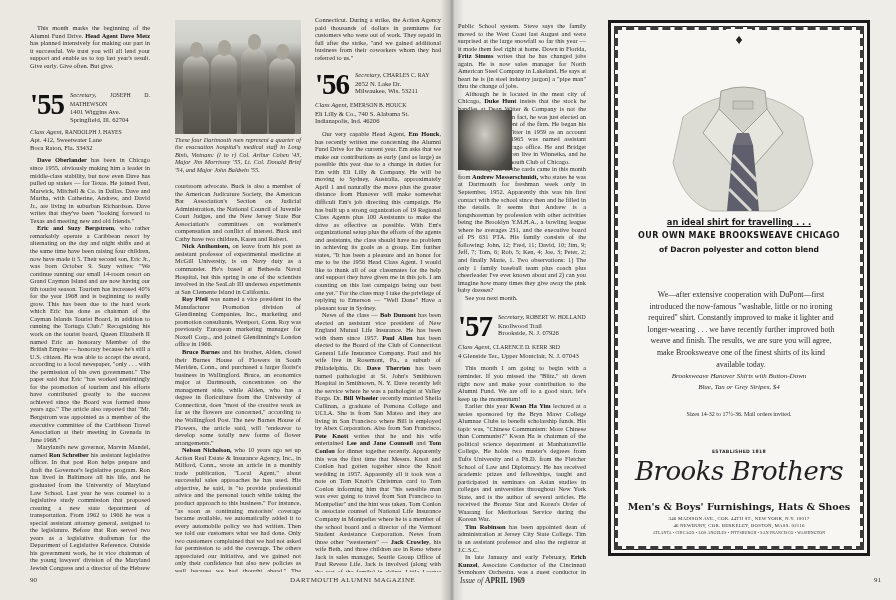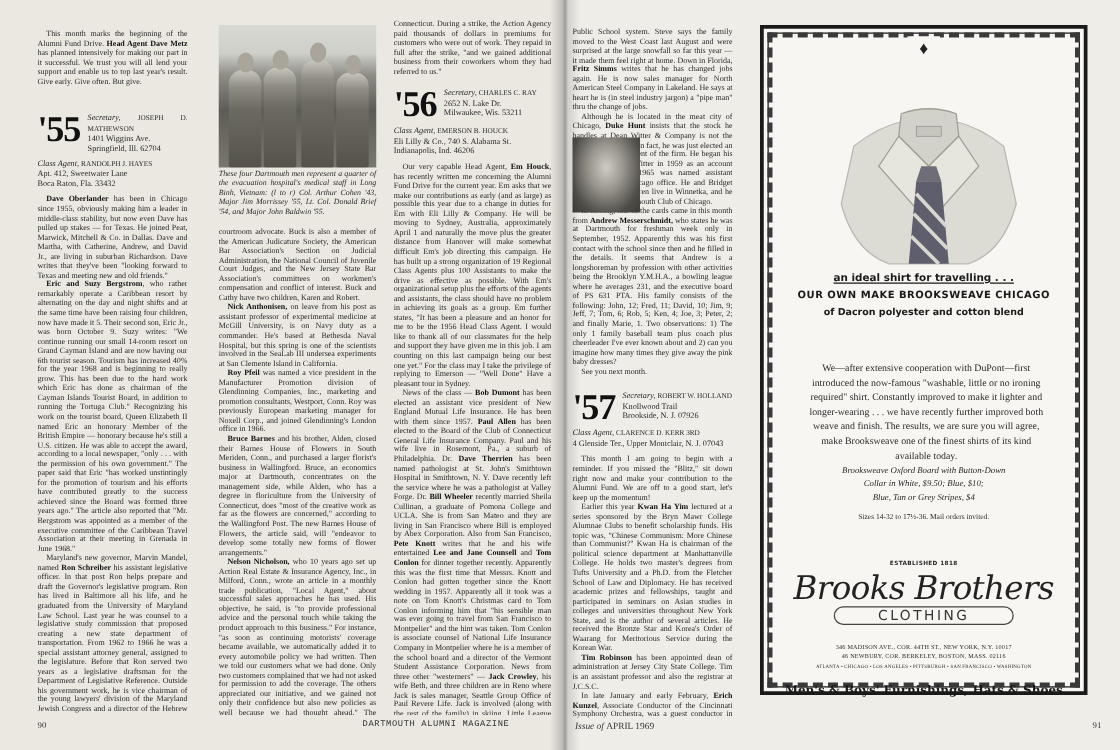"Brooksweave Oxford Board with" div { text: Oxford Board -> Hanover Shirts }
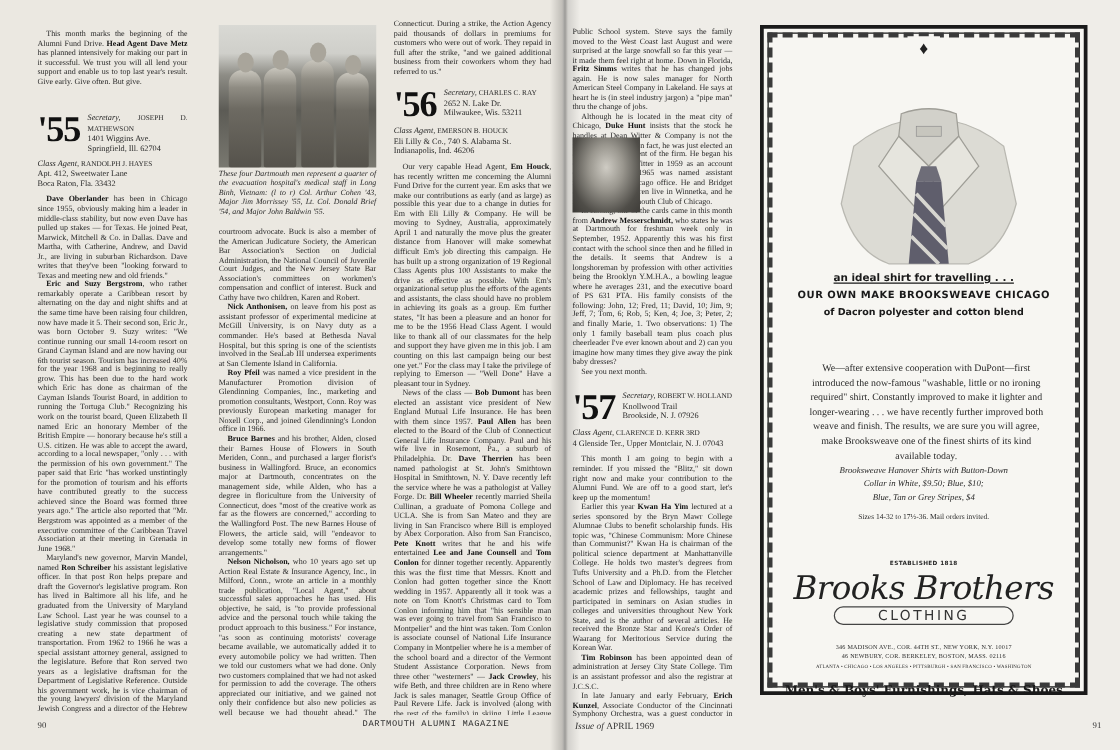"Collar in White, $9.50; Blue," div { html: <div>Collar in White, $9.50; Blue, $10;</div> -> none }
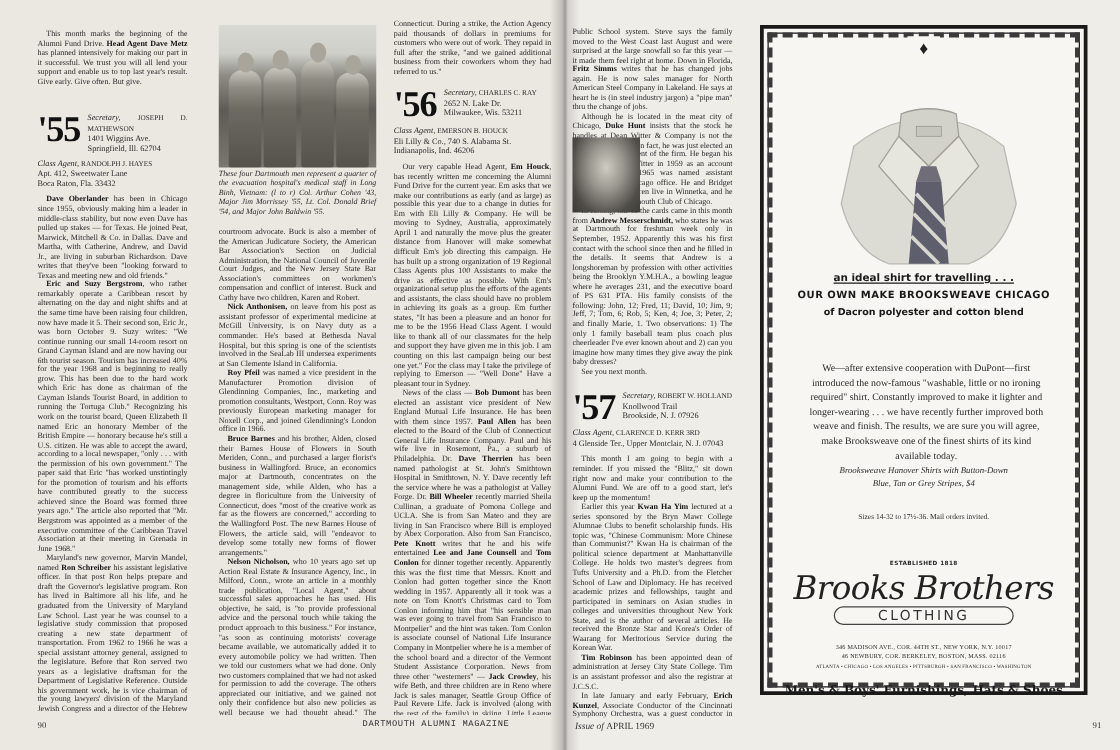"CLOTHING" div.ad-clothing { html: <div>CLOTHING</div> -> none }
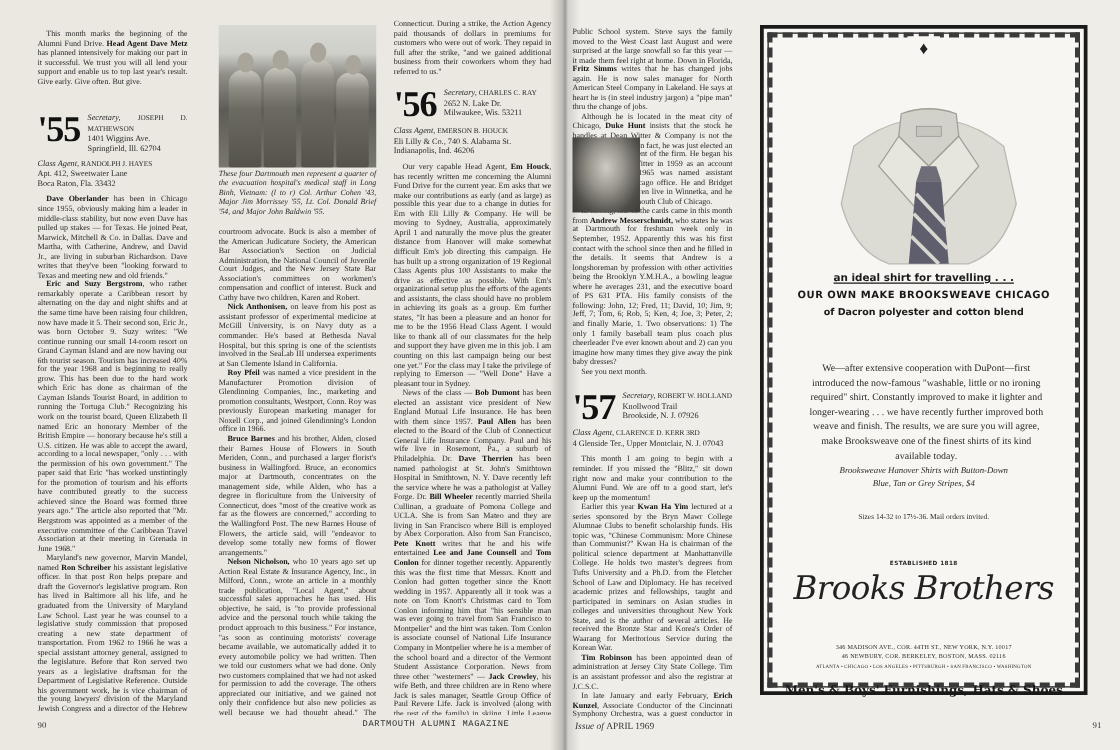"Men's & Boys' Furnishings, Hats" .ad-line { margin-top: 46px -> none }
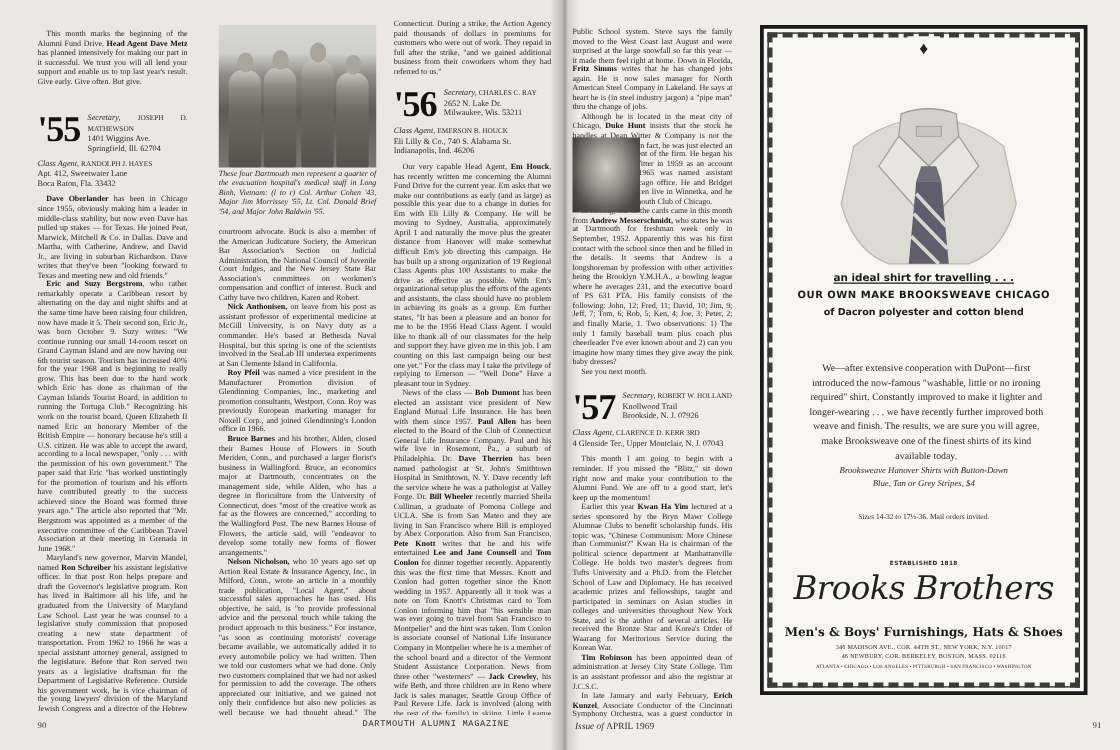"DARTMOUTH ALUMNI MAGAZINE" .running-head { font-family: Liberation Mono, monospace -> none }
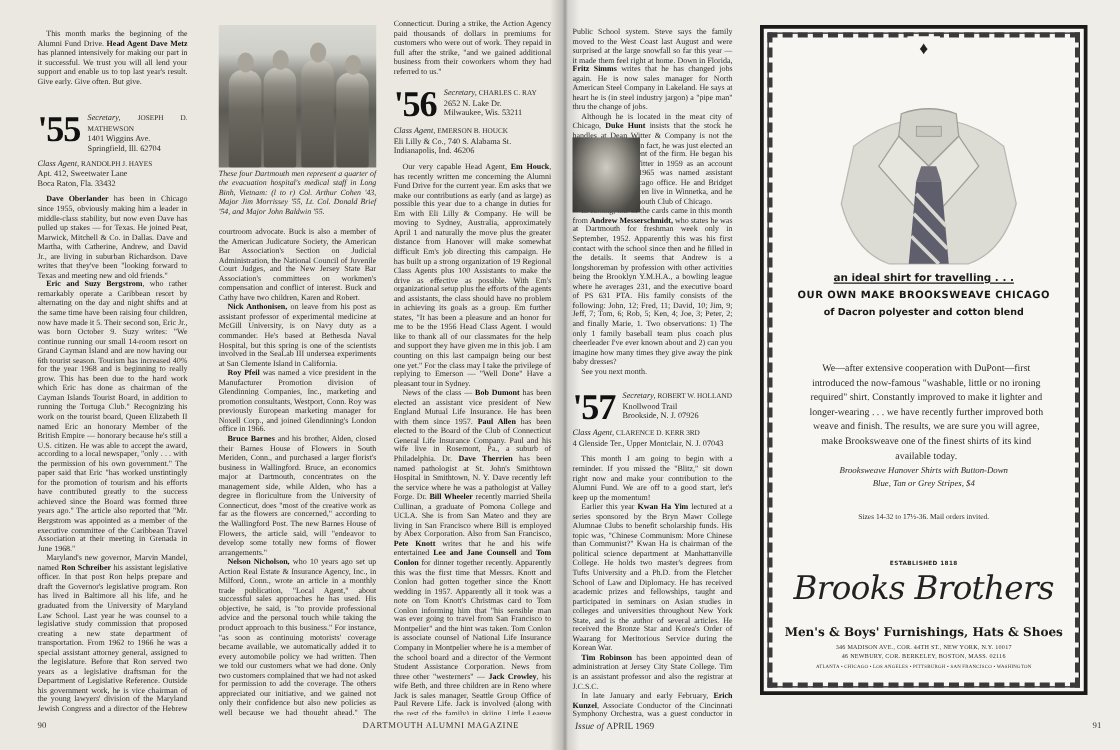"APRIL 1969" .issue .sc { font-weight: none -> bold }
